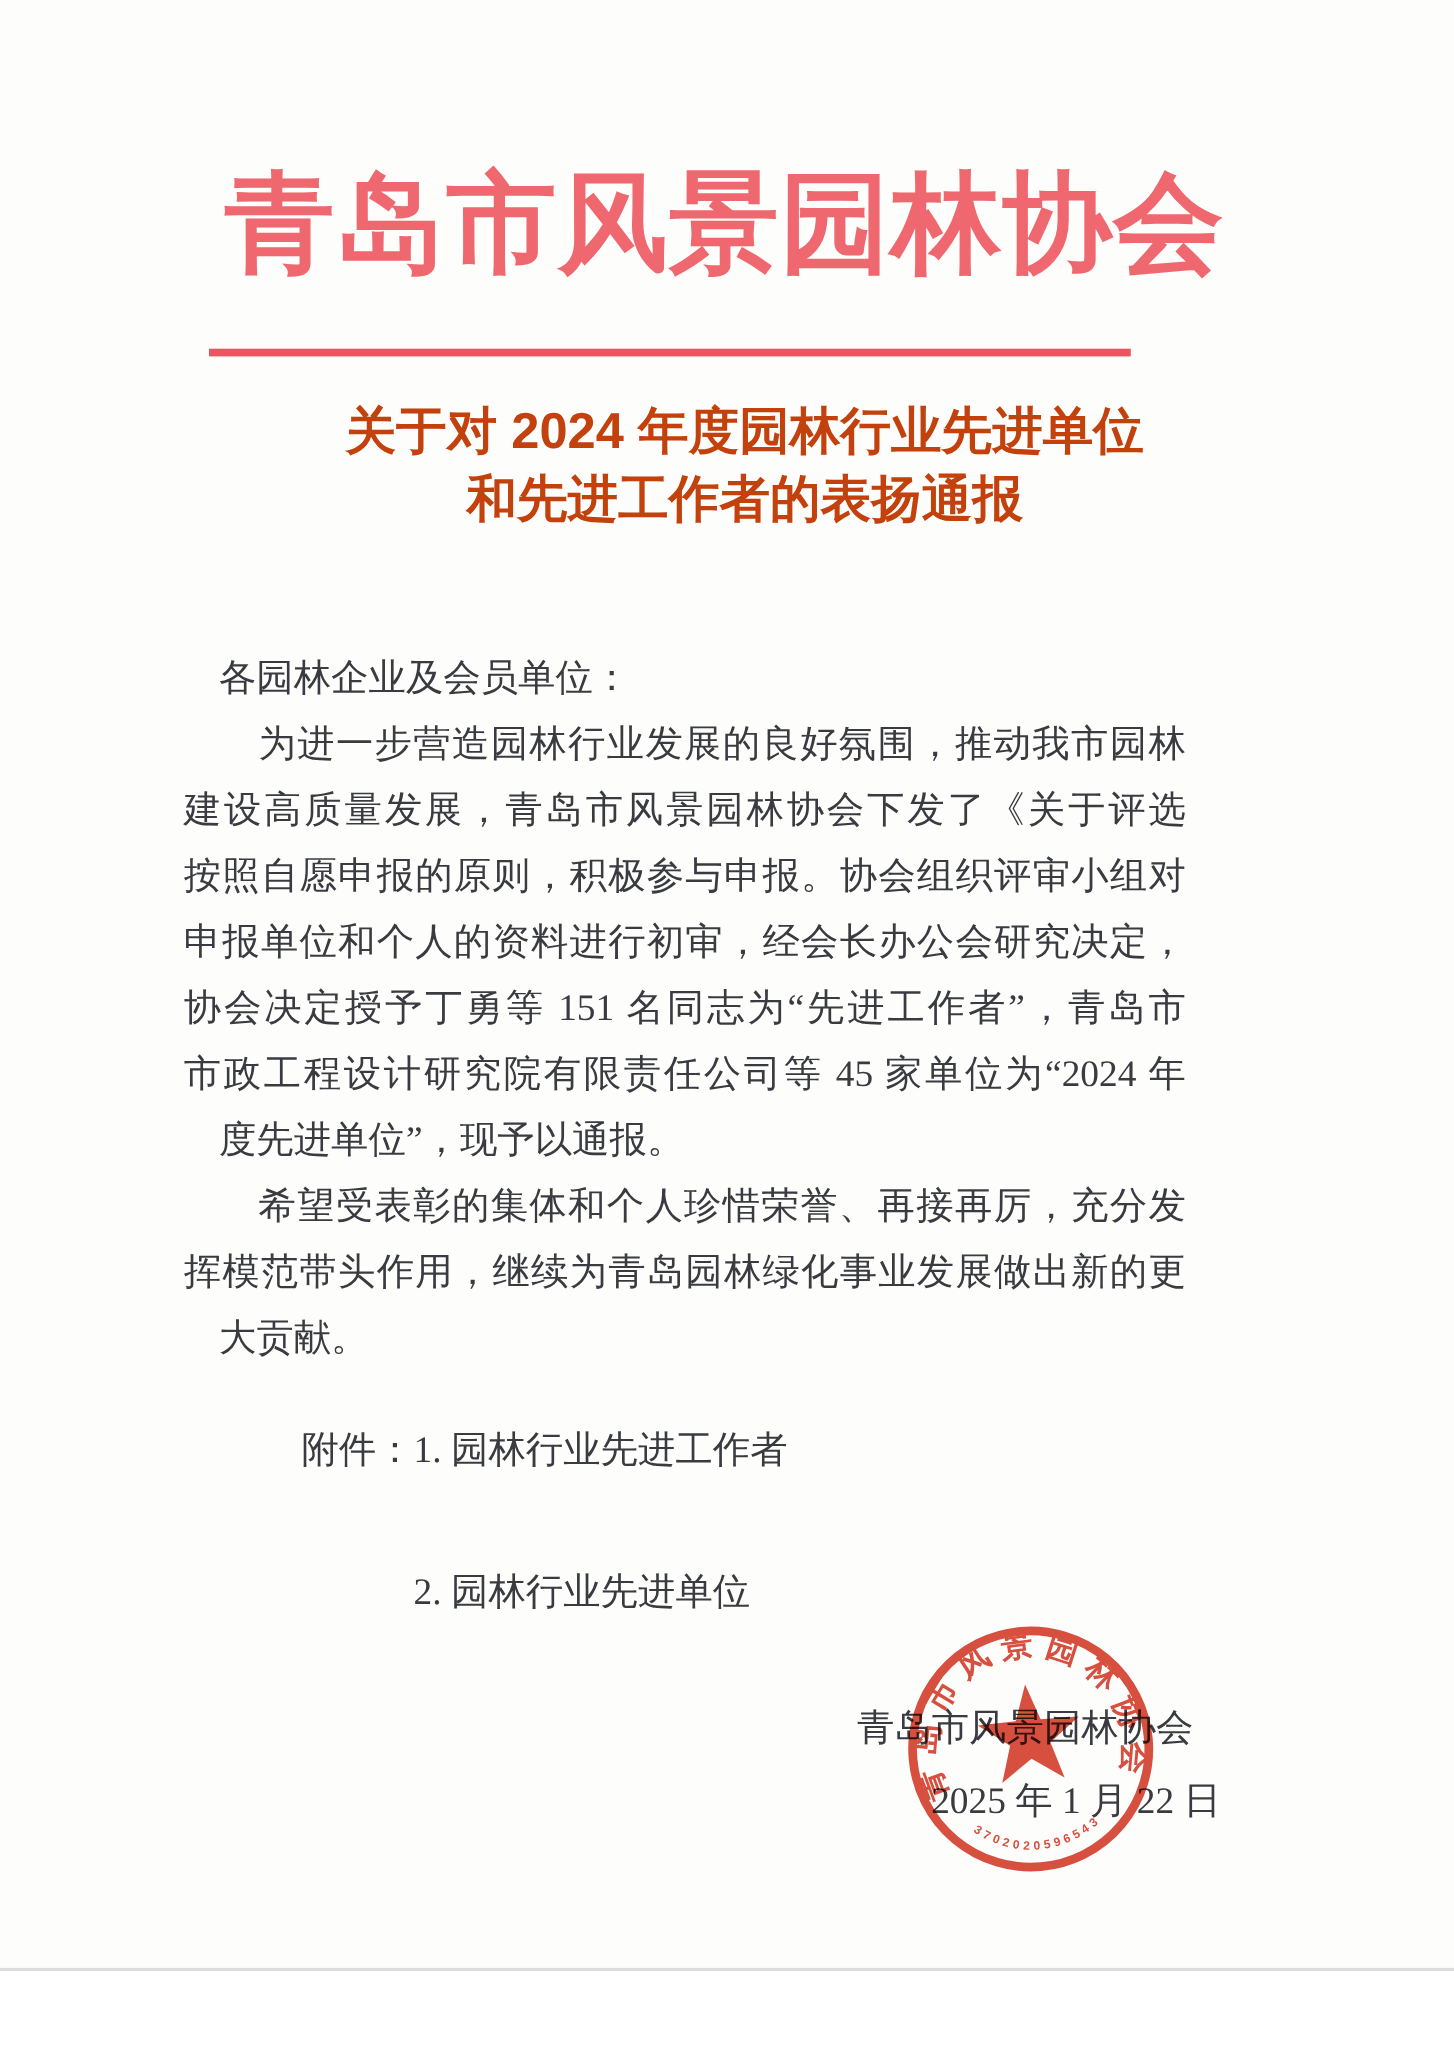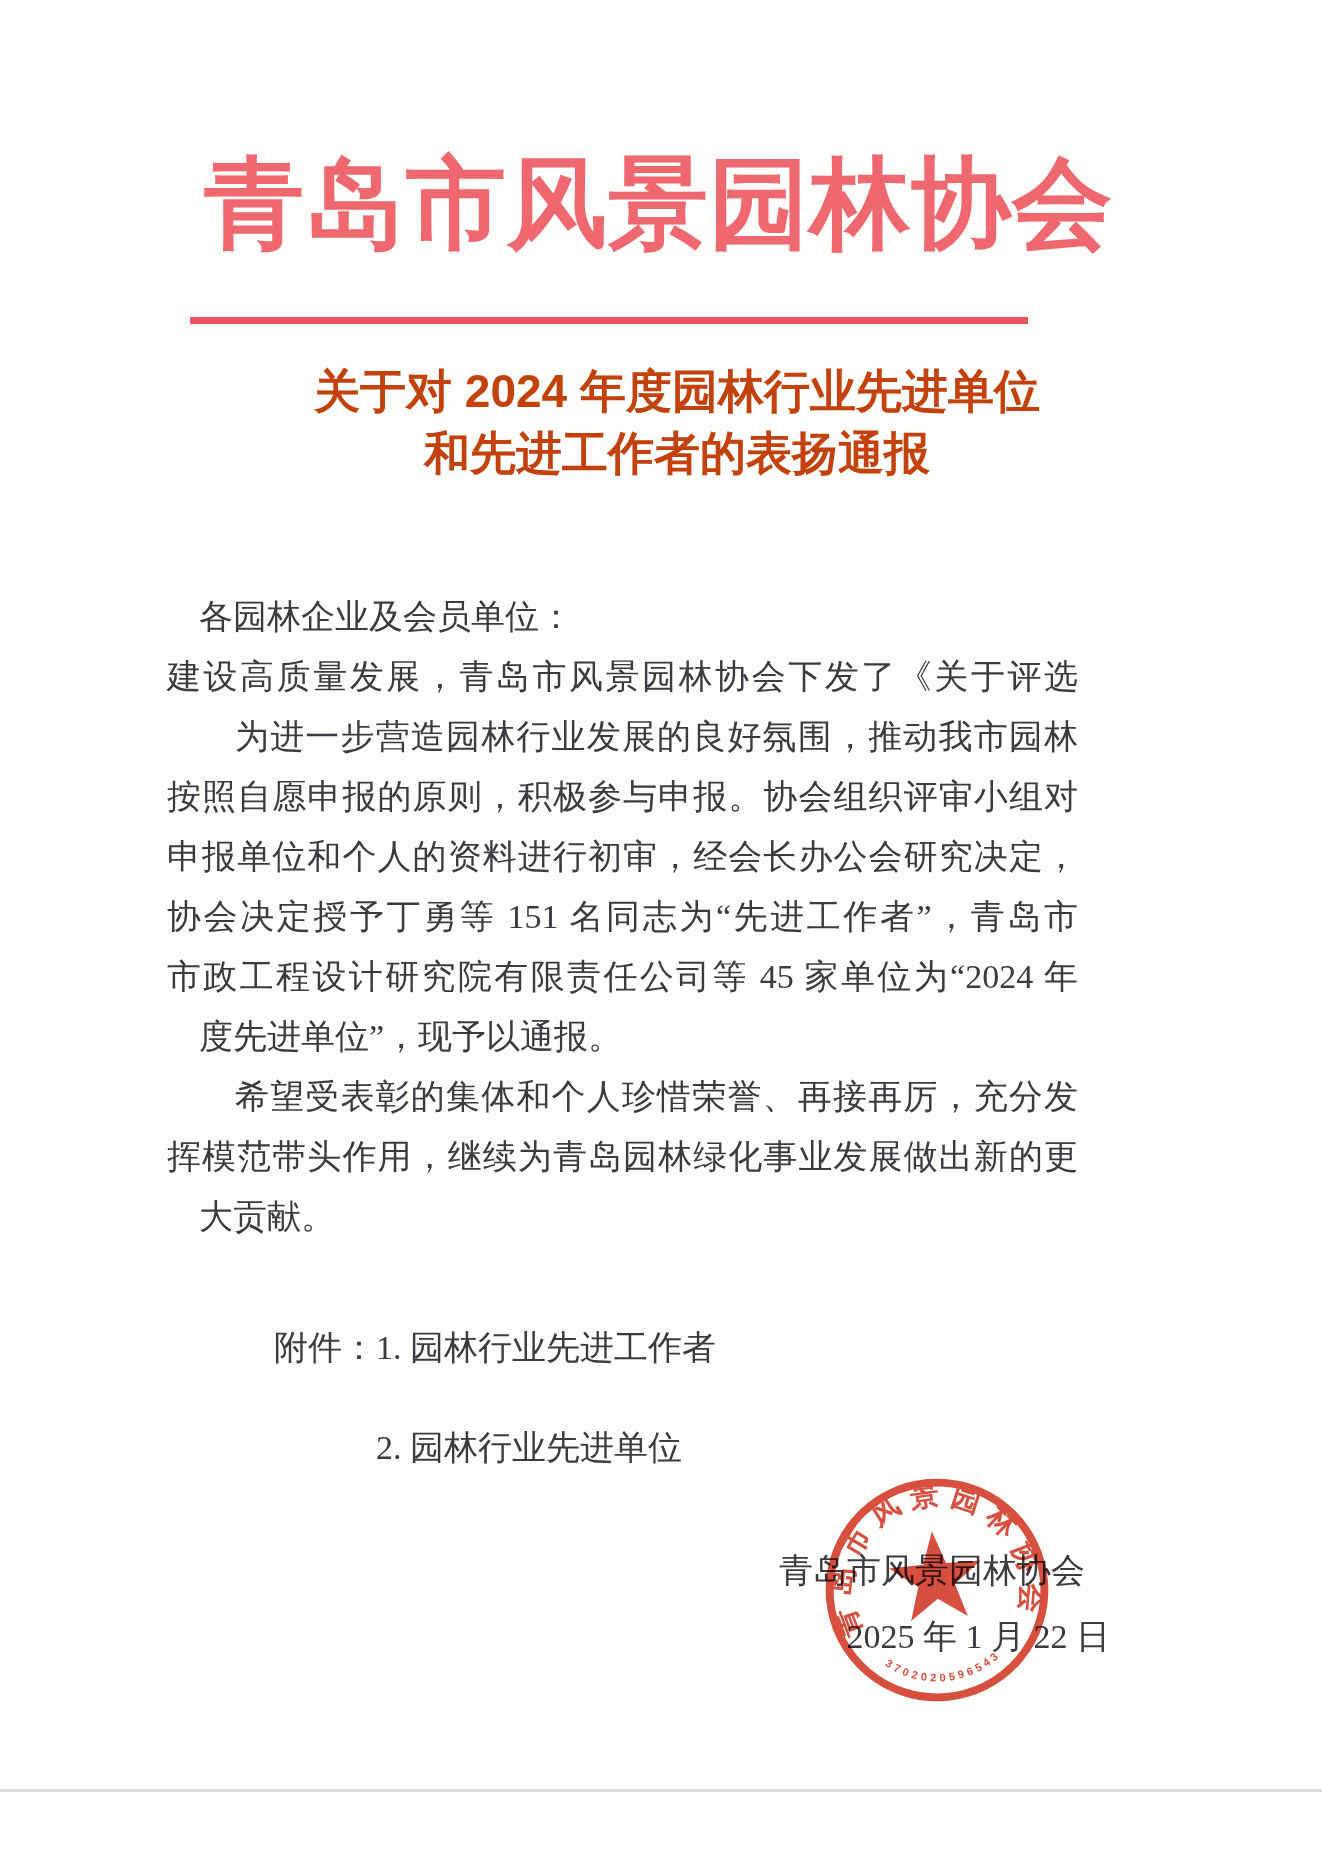"建设高质量发展，青岛市风景园林协会下发了《关于评选" div.line { order: before "为进一步营造园林行业发展的良好氛围，推动我市园林" -> after "为进一步营造园林行业发展的良好氛围，推动我市园林" }
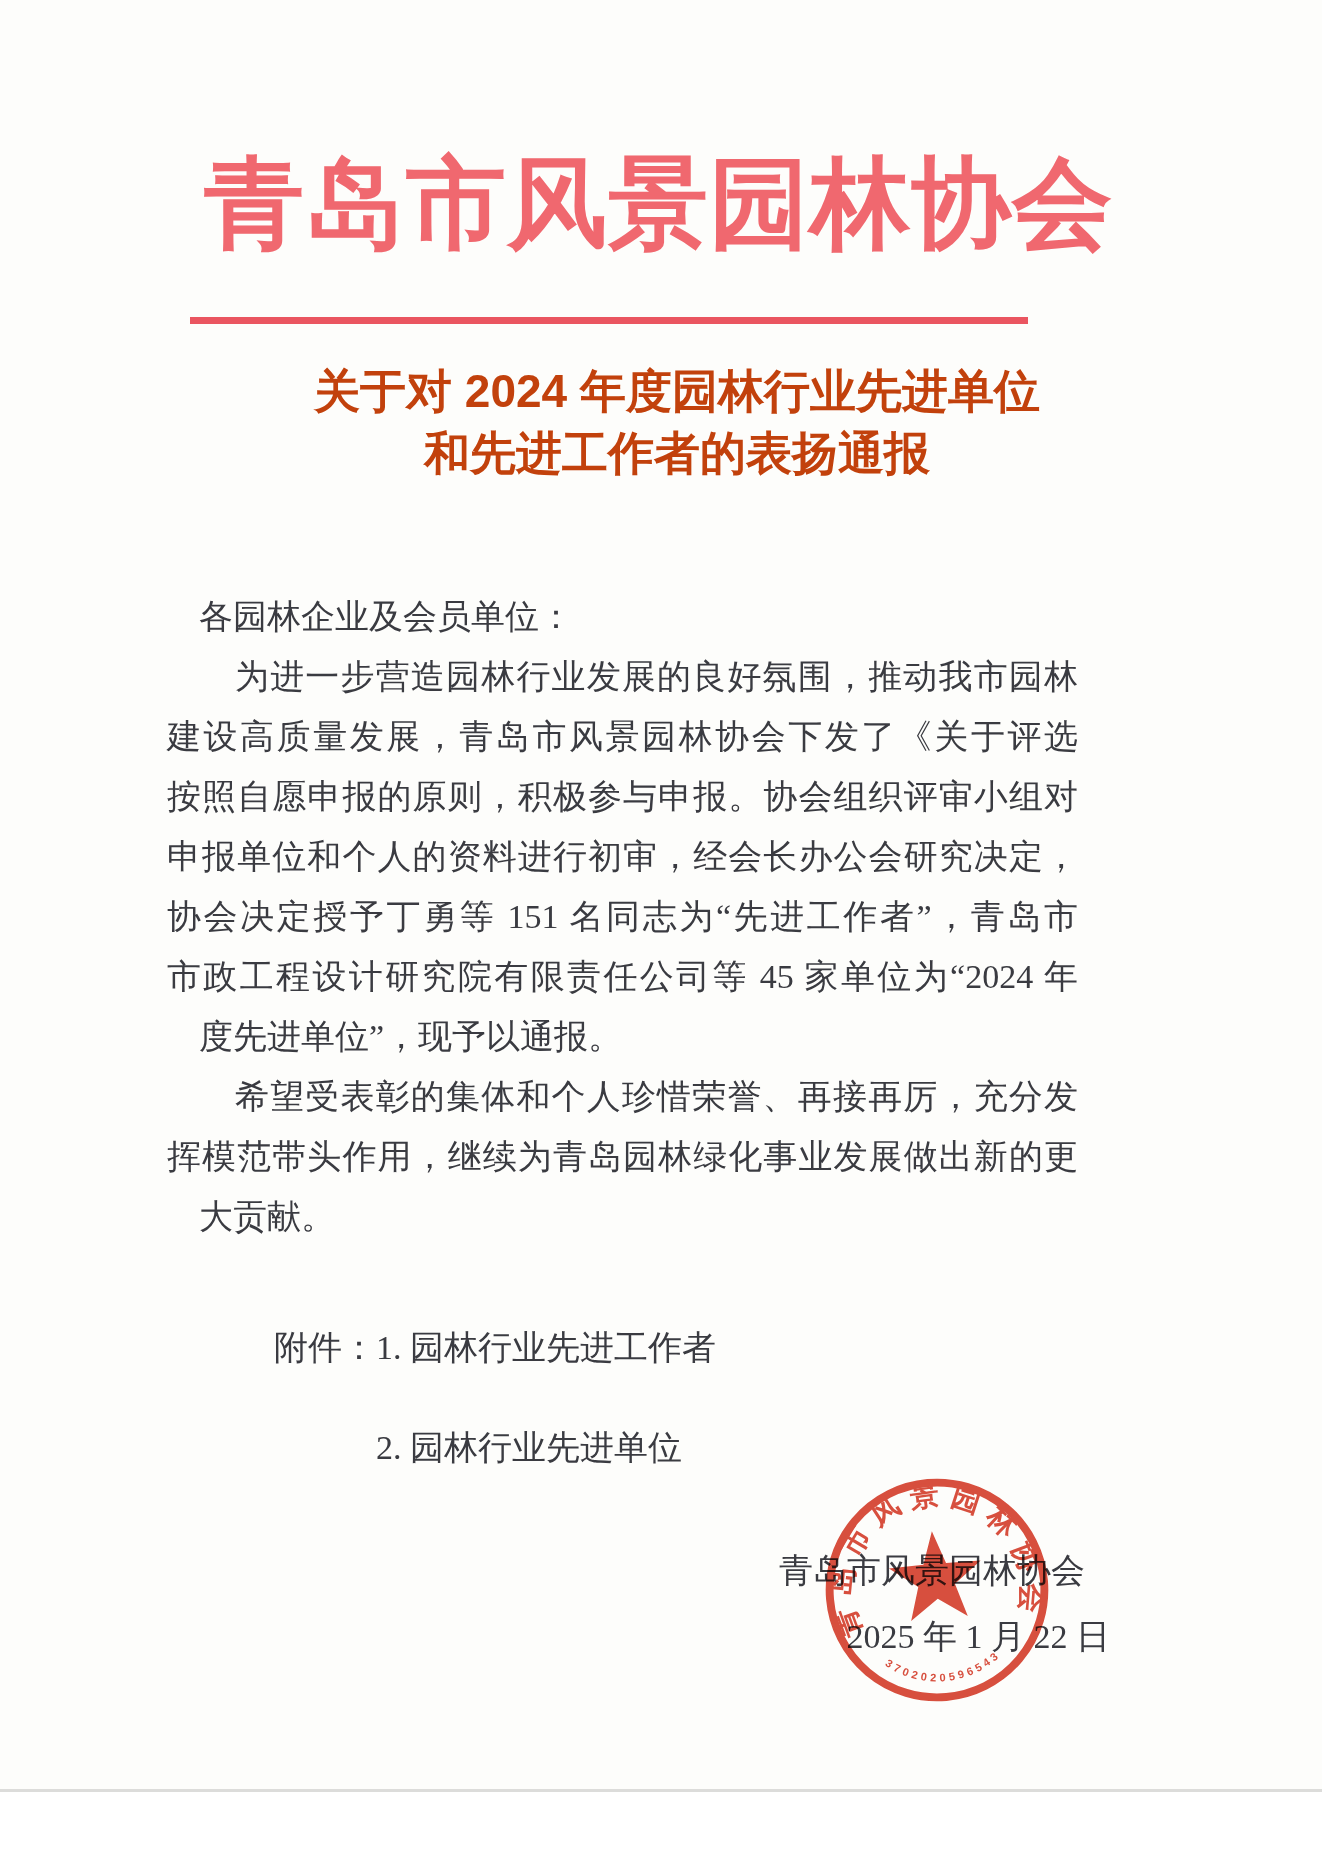"附件：1. 园林行业先进工作者" .attachment-line.first { top: 1326px -> 1297px }
